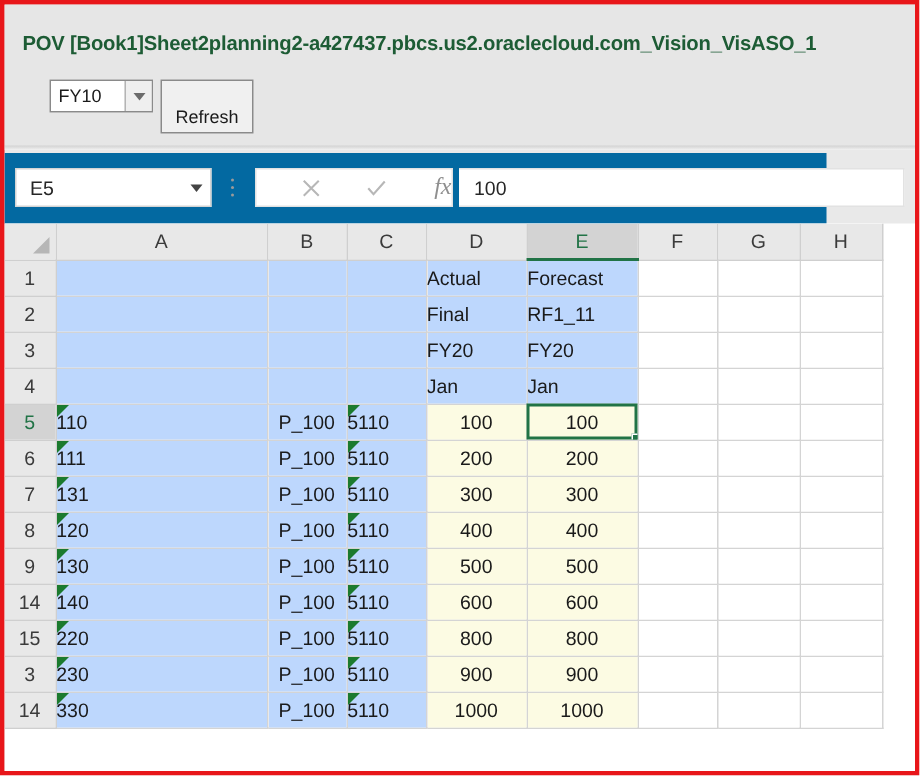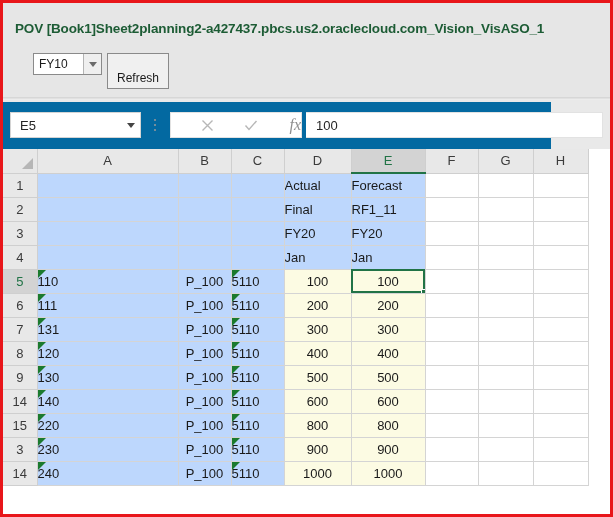"240" td.cell { text: 240 -> 330 }
